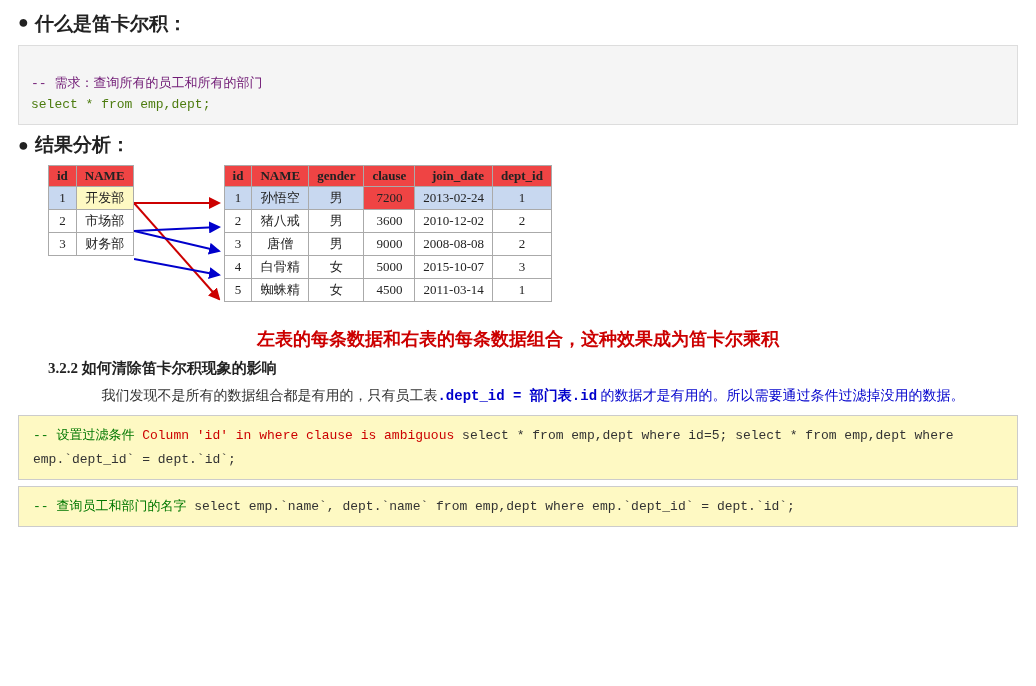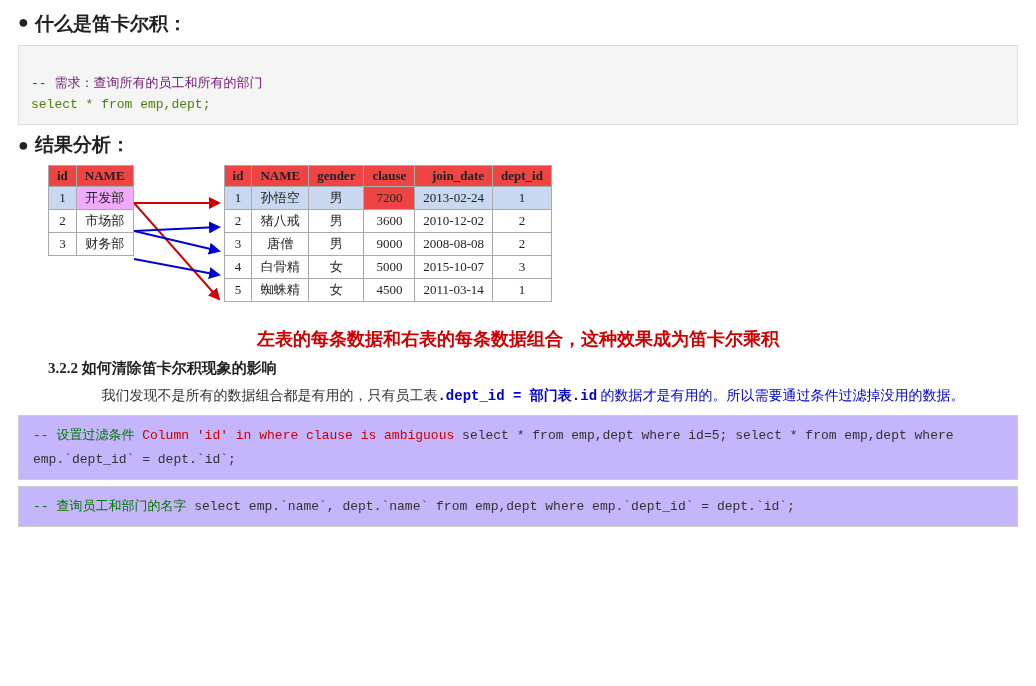"开发部" td { background: #f0abfc -> #fef9c3 }
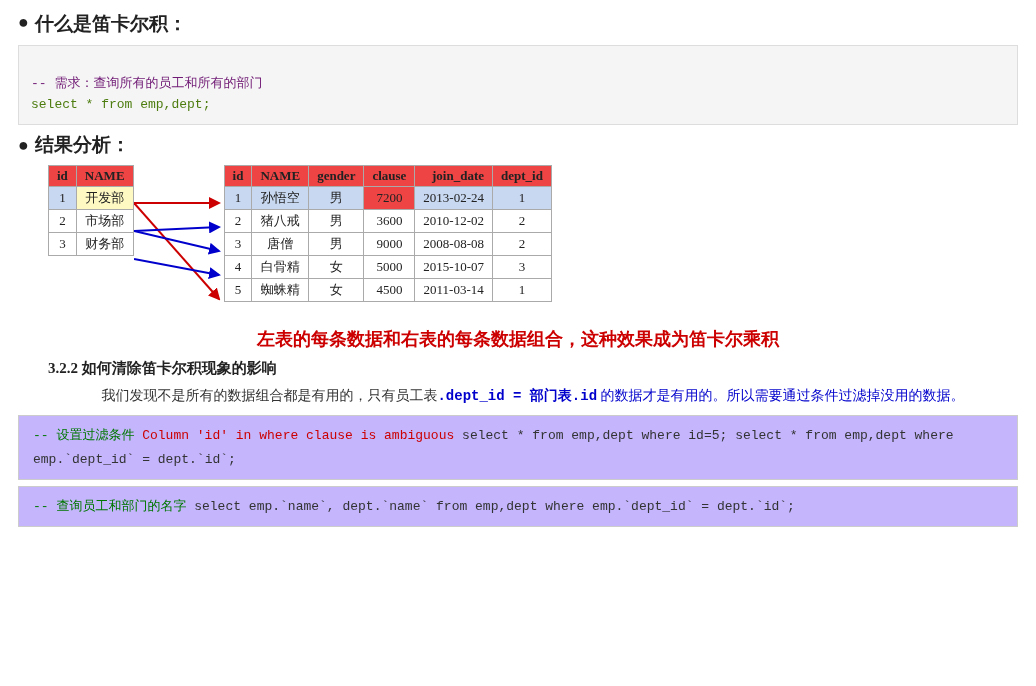"-- 设置过滤条件 Column 'id' in" .code-block-area { background: #c4b5fd -> #fef9c3 }
